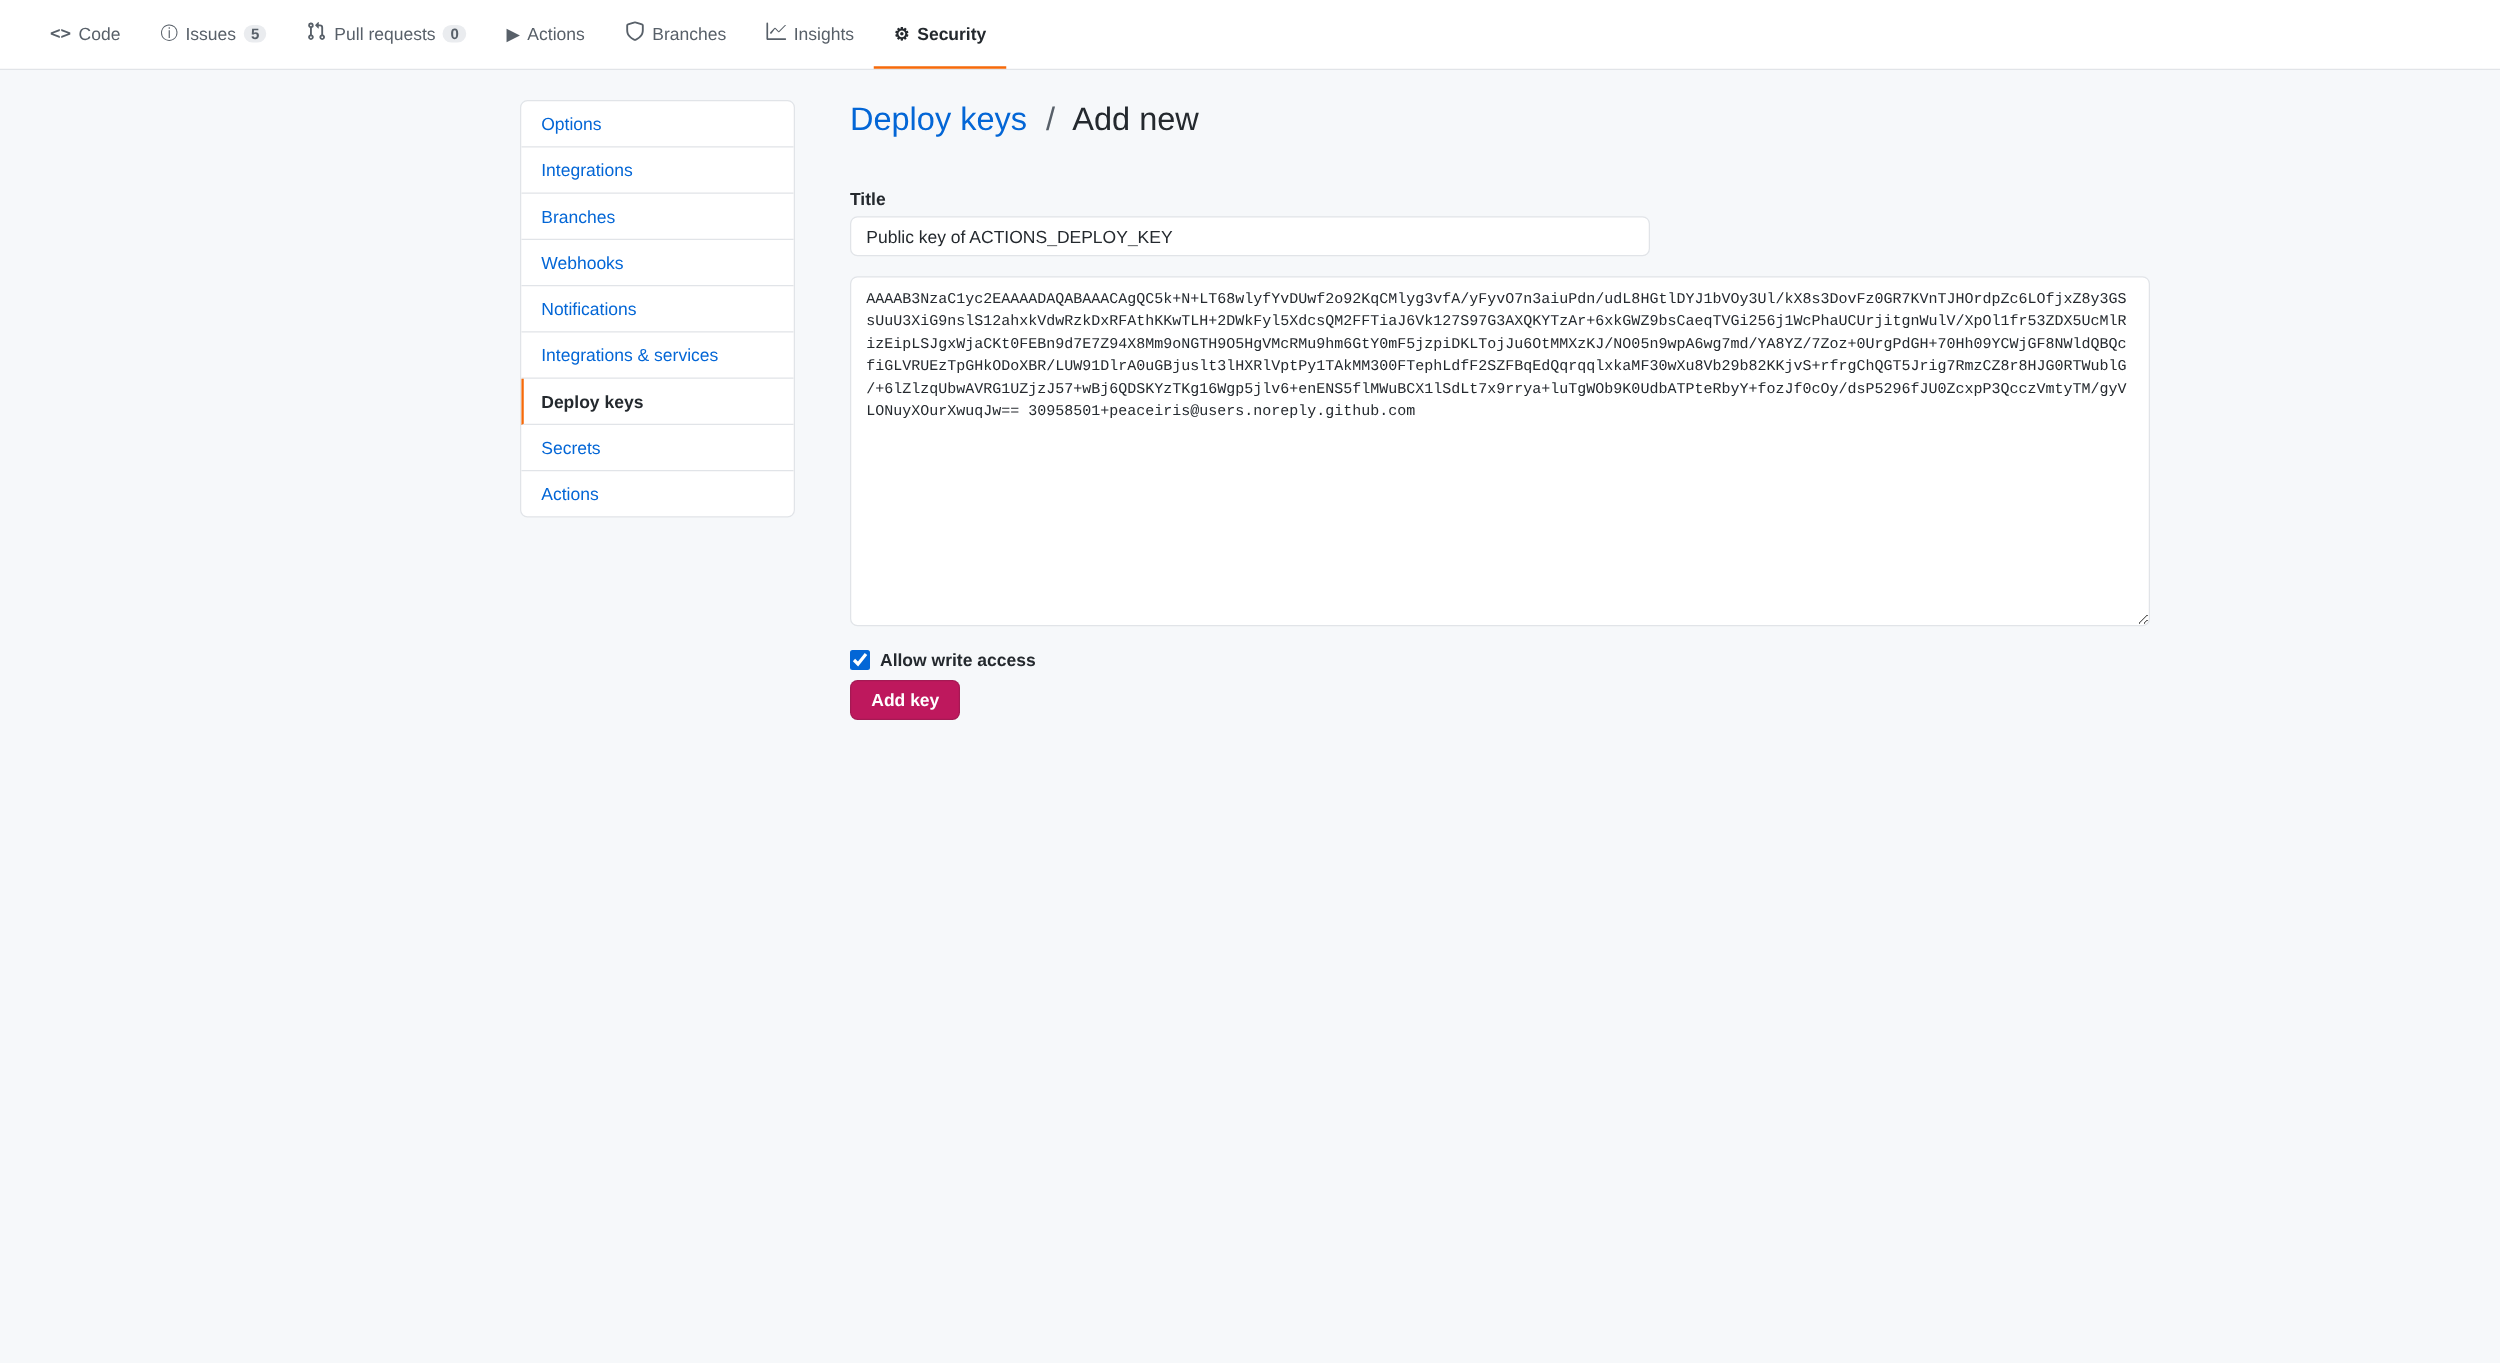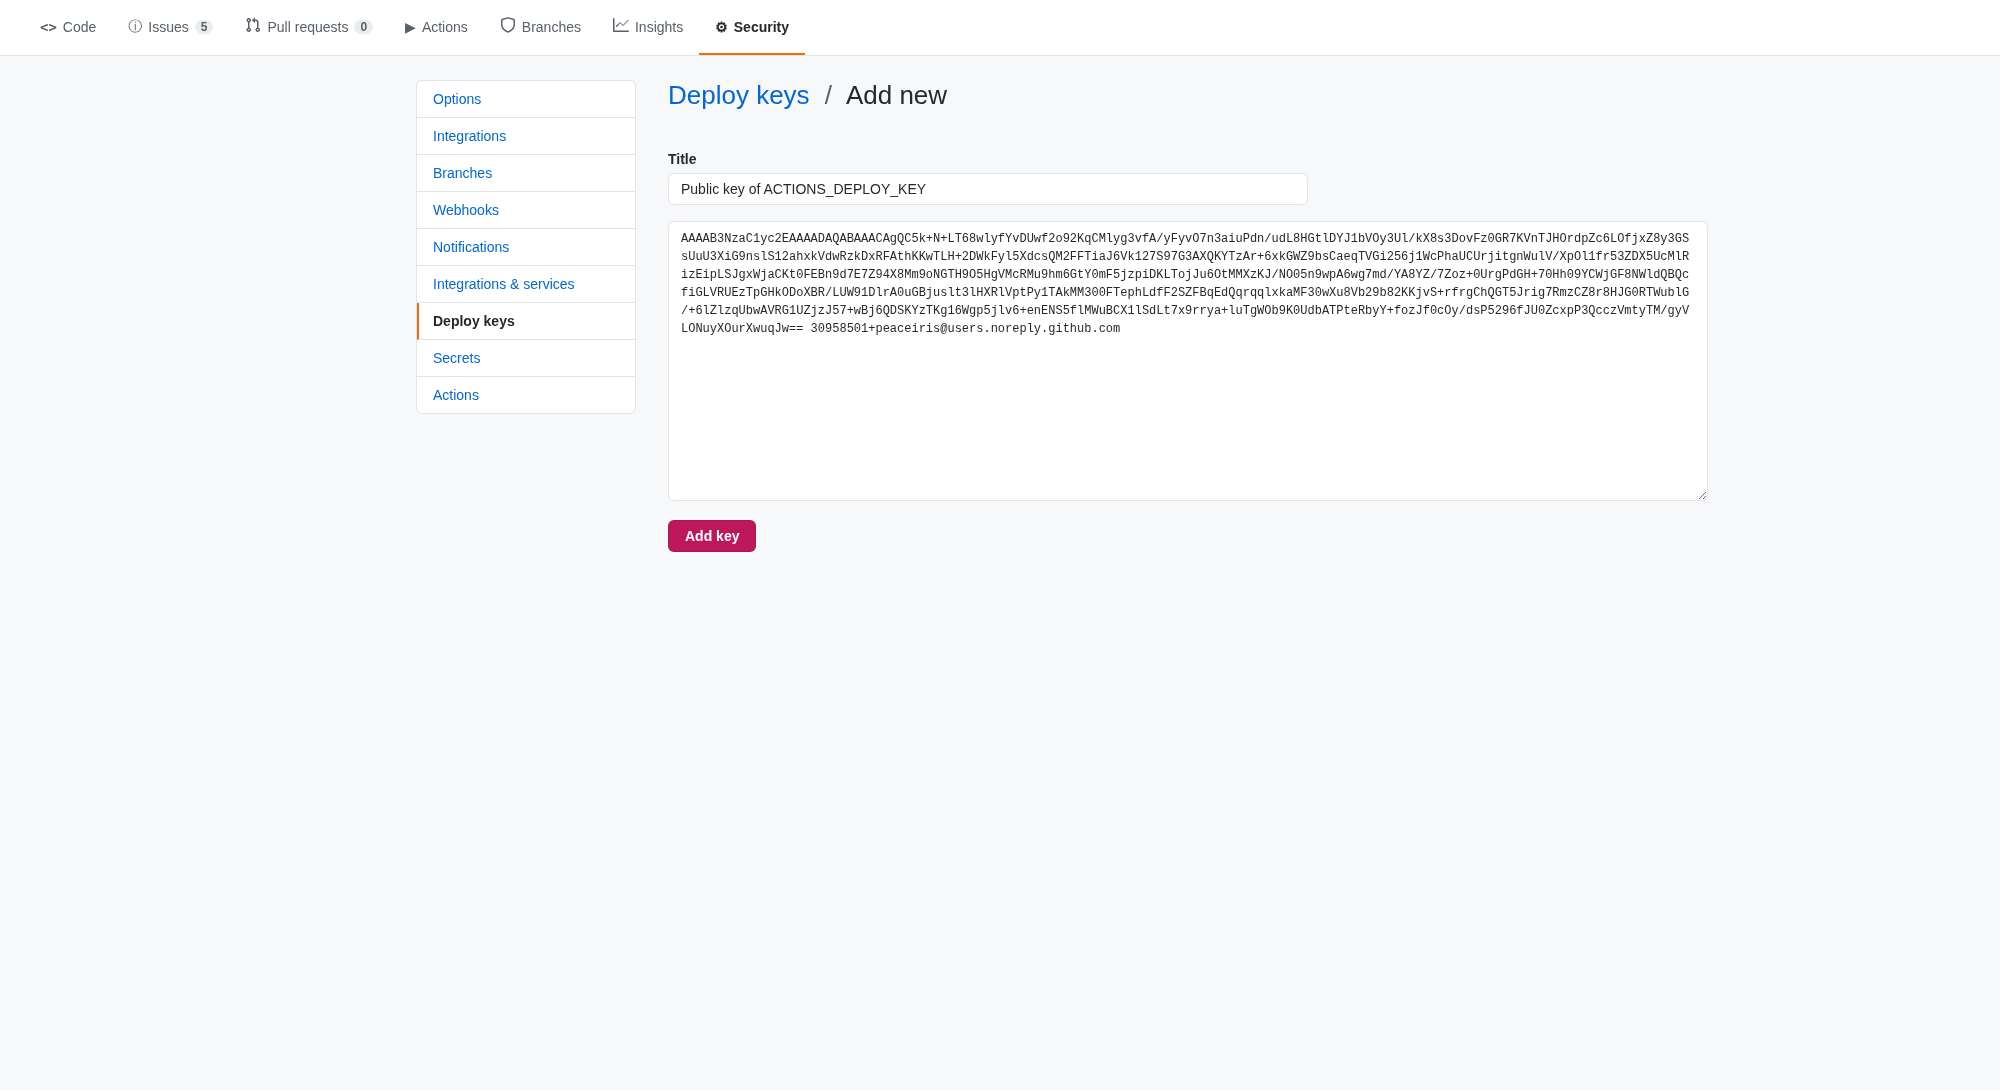"Options" .layout { gap: 0 -> 12px }
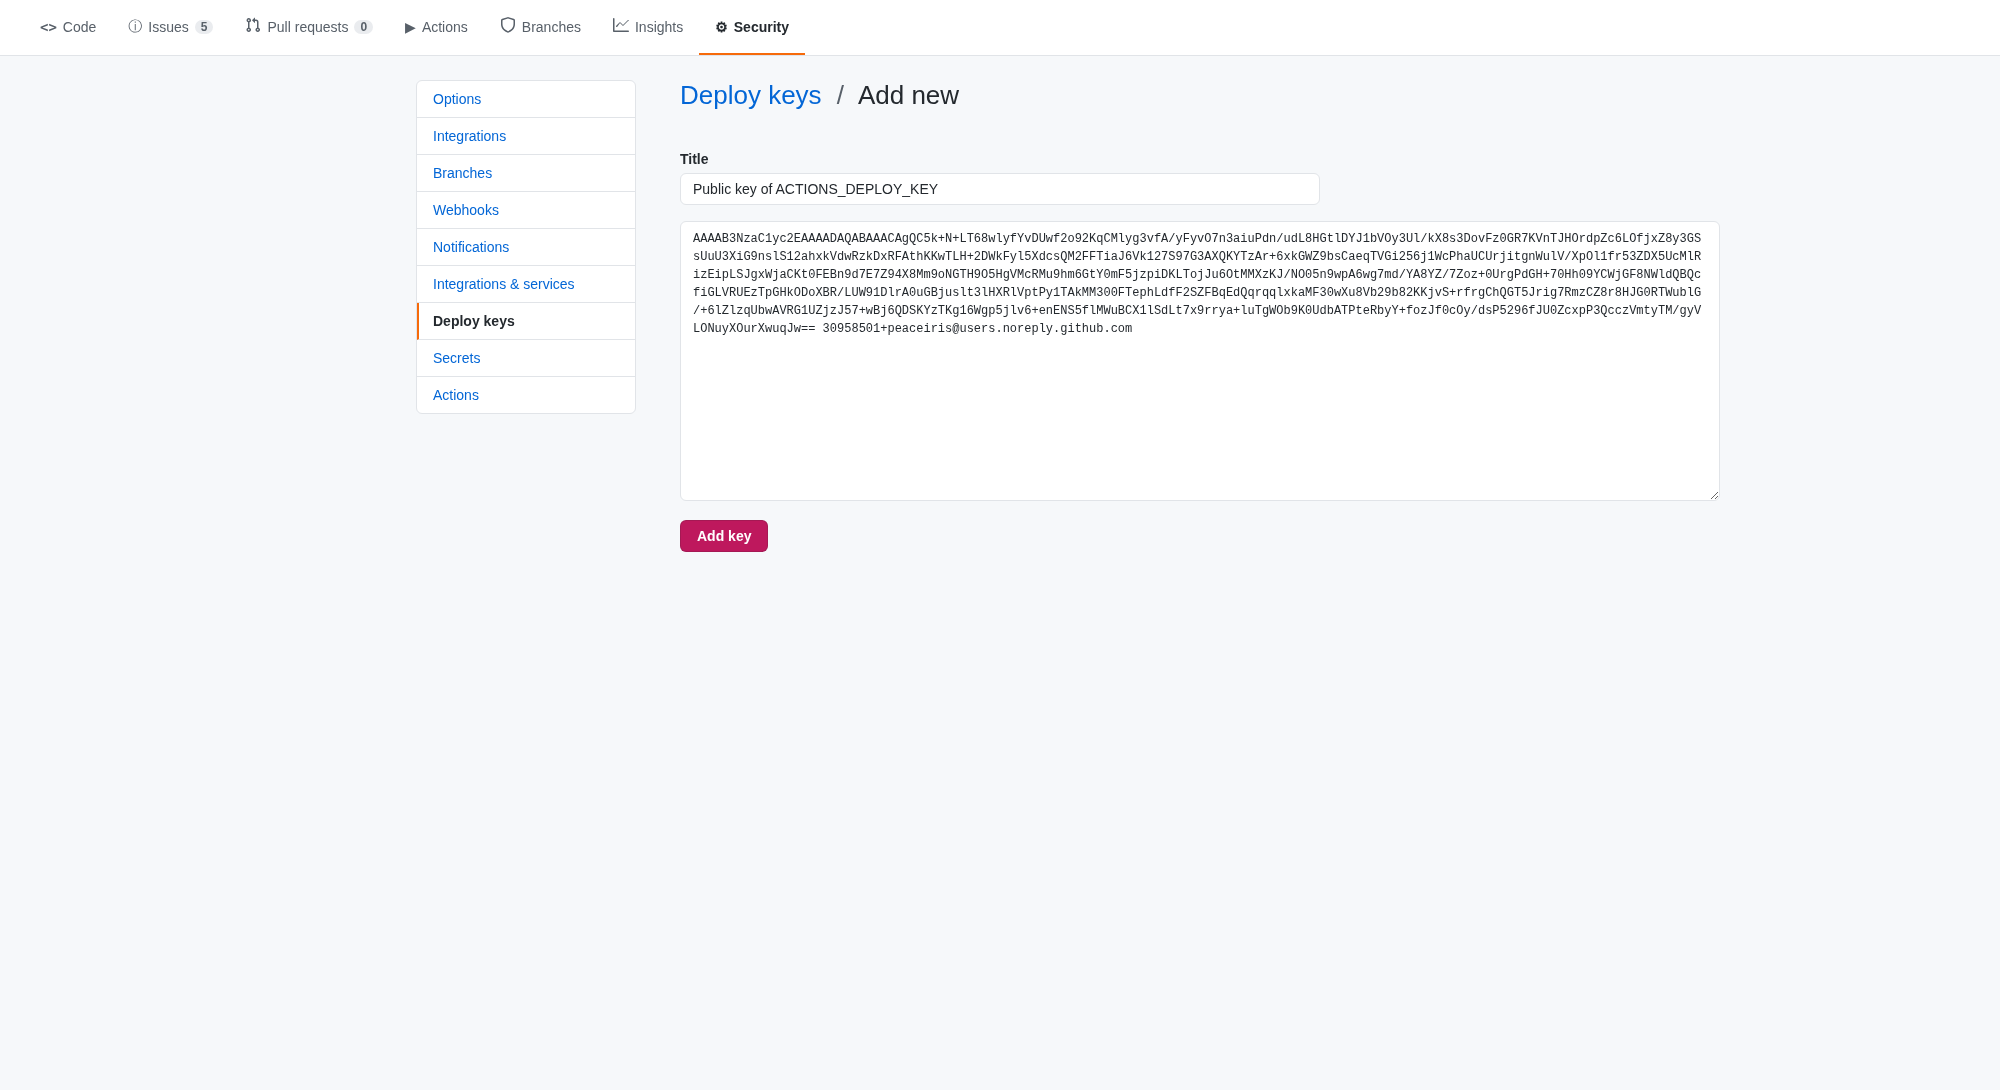"Allow write access" div.checkbox-row { html: none -> <div> <input> <label>Allow write access</label> </div> }
